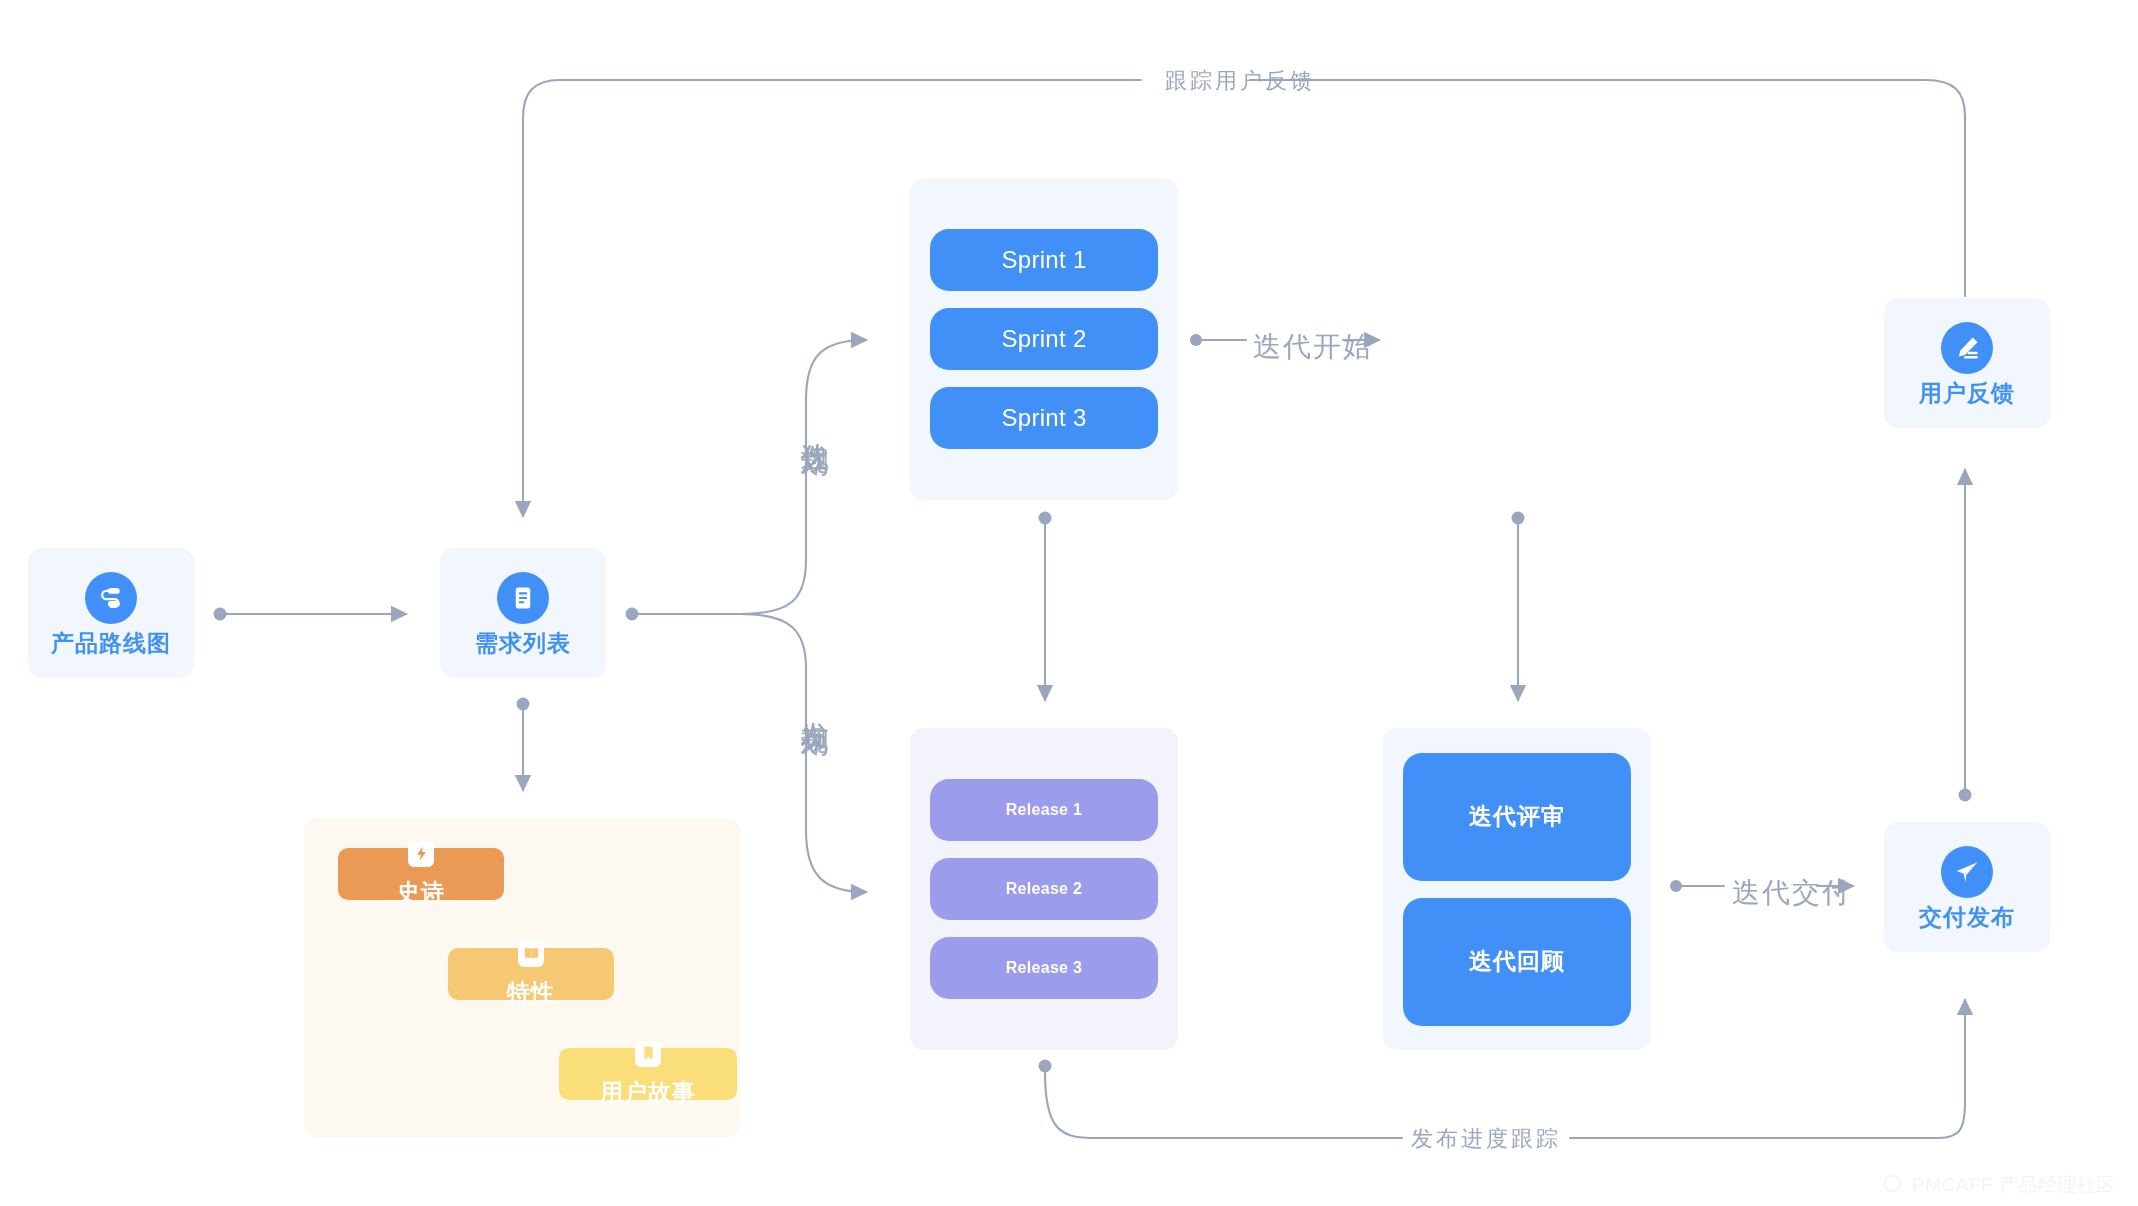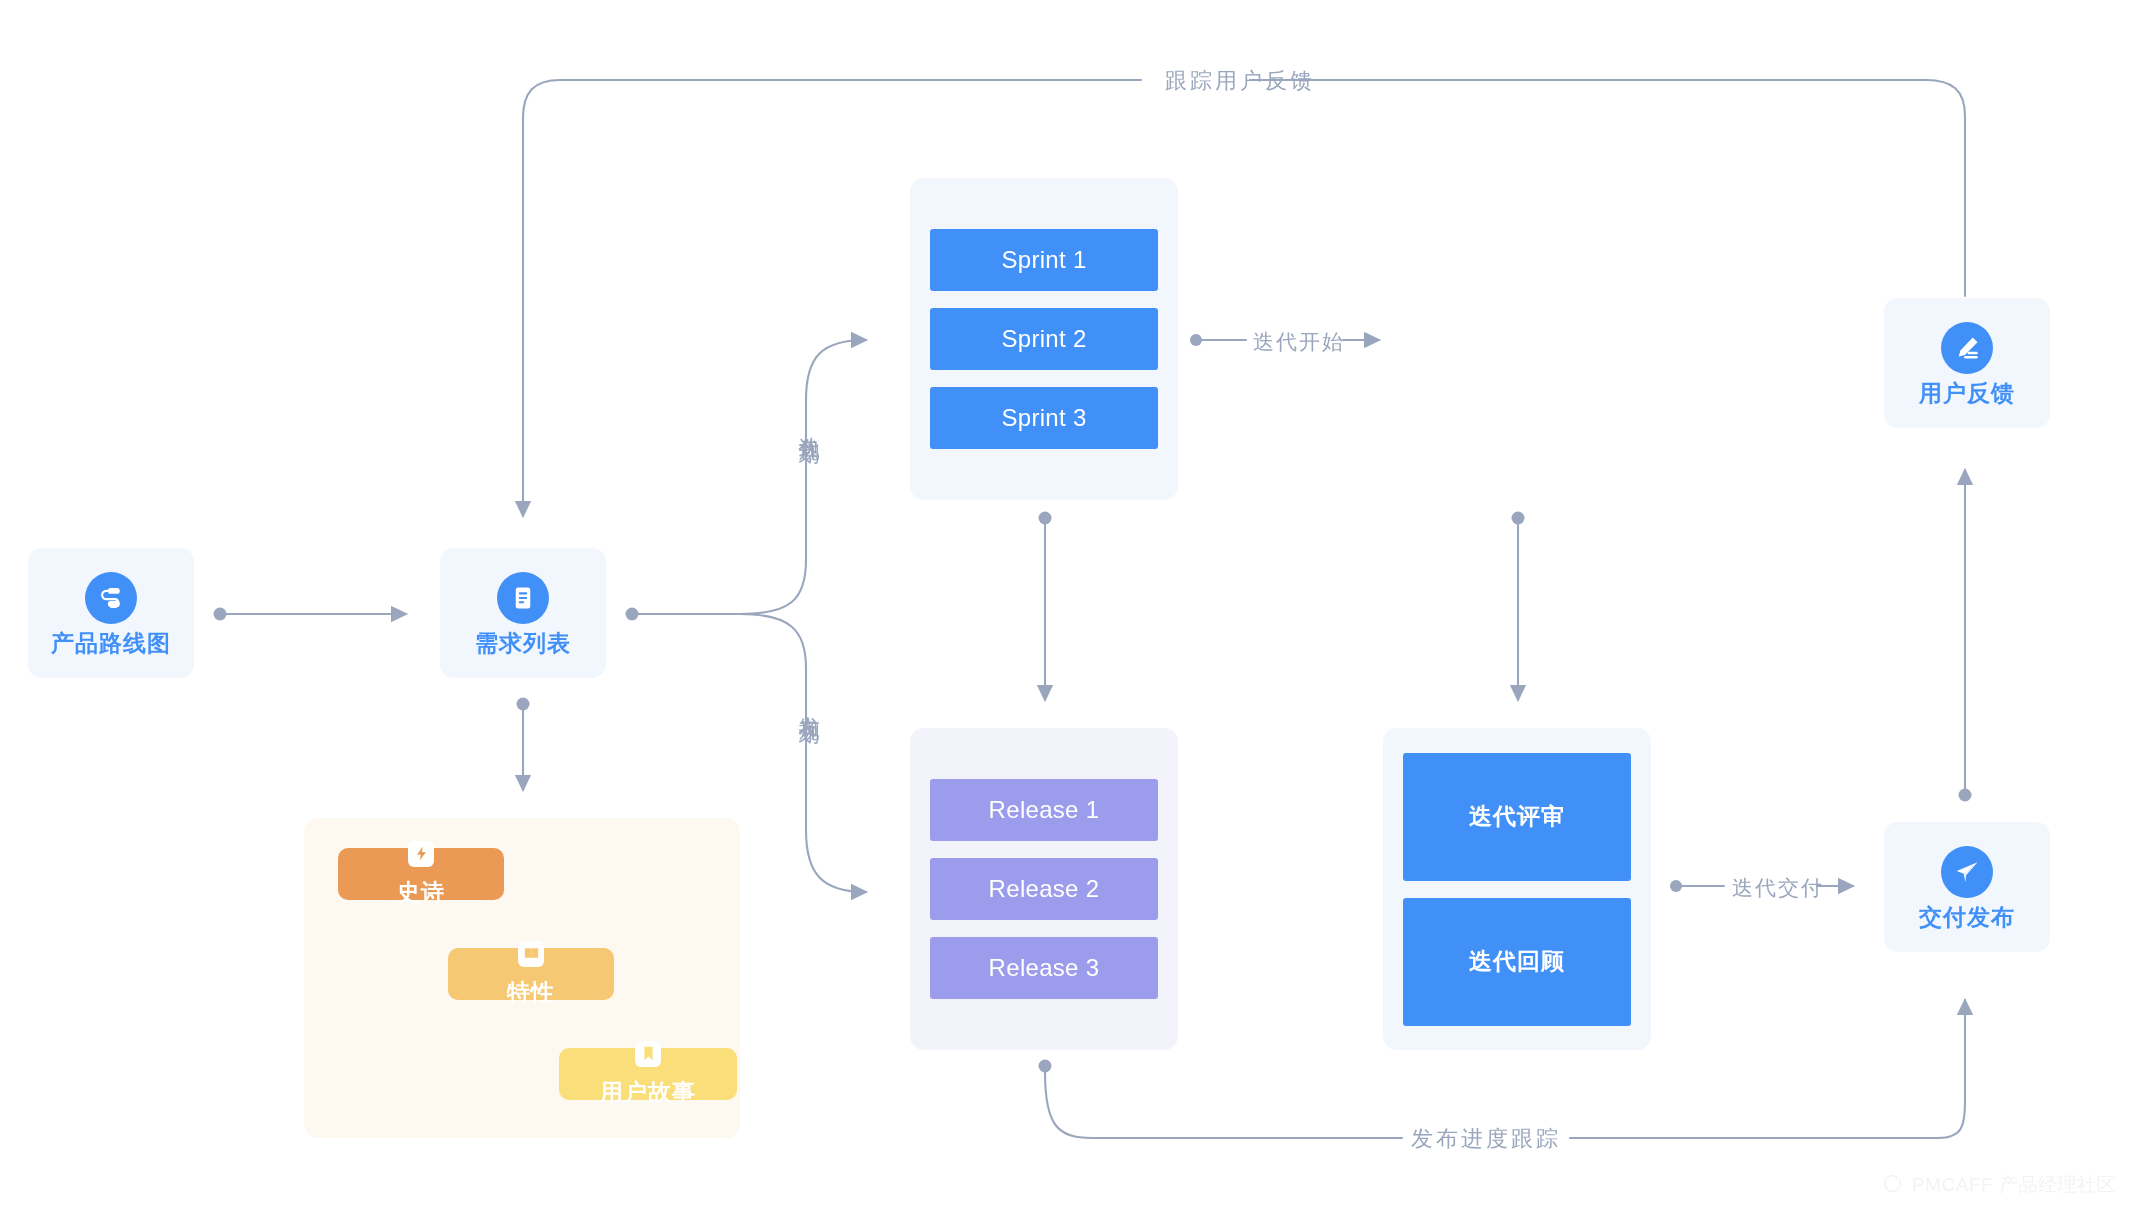"Sprint 1" .chip { border-radius: 3px -> 19px }
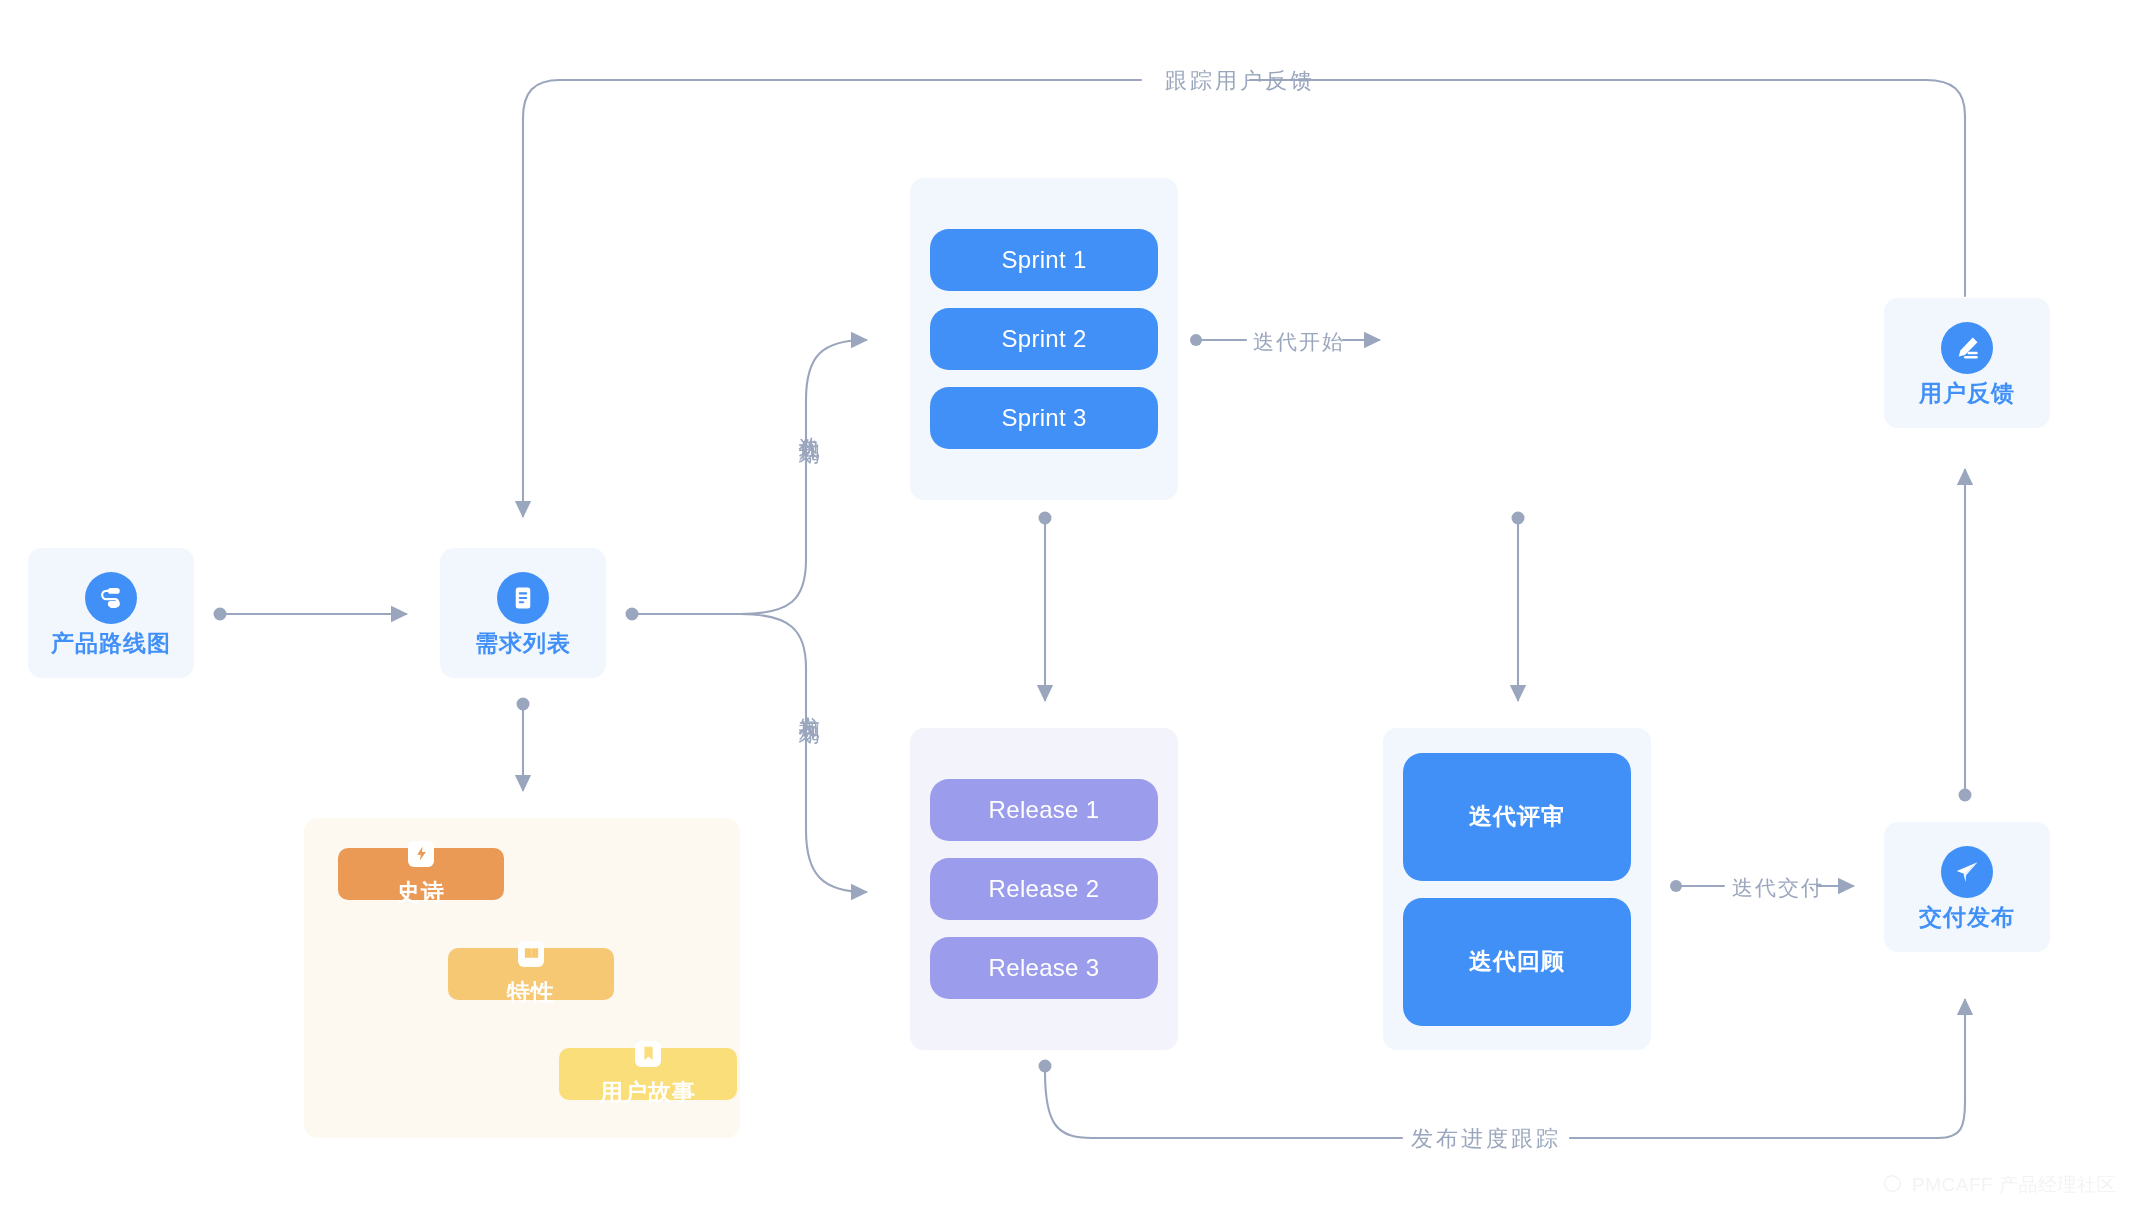"迭代开始" .elabel { font-size: 21px -> 28px }
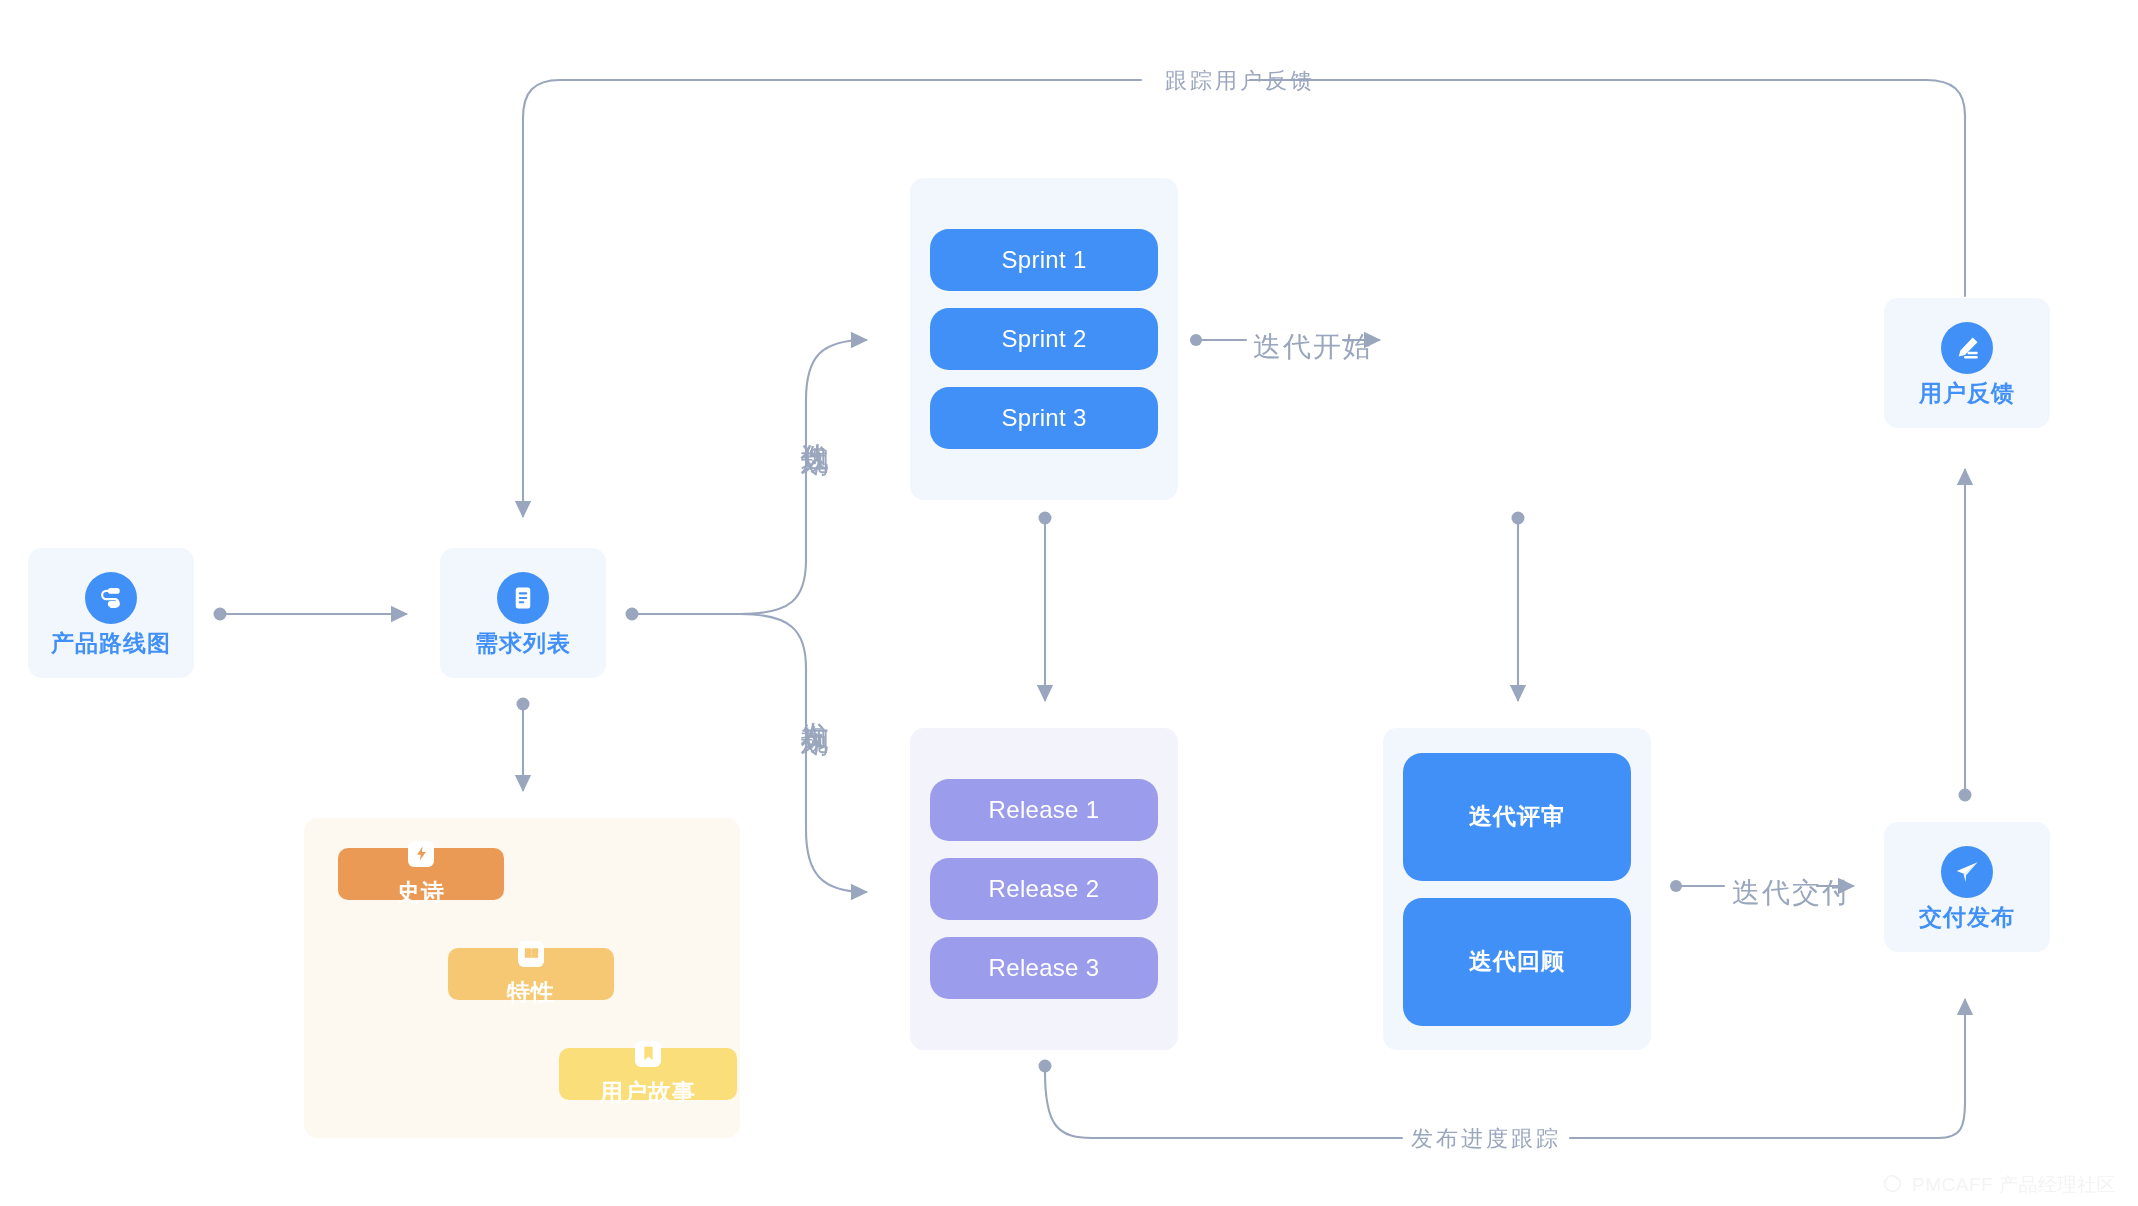"Release 1" .chip.release { font-size: 24px -> 16px; font-weight: 400 -> 700 }
